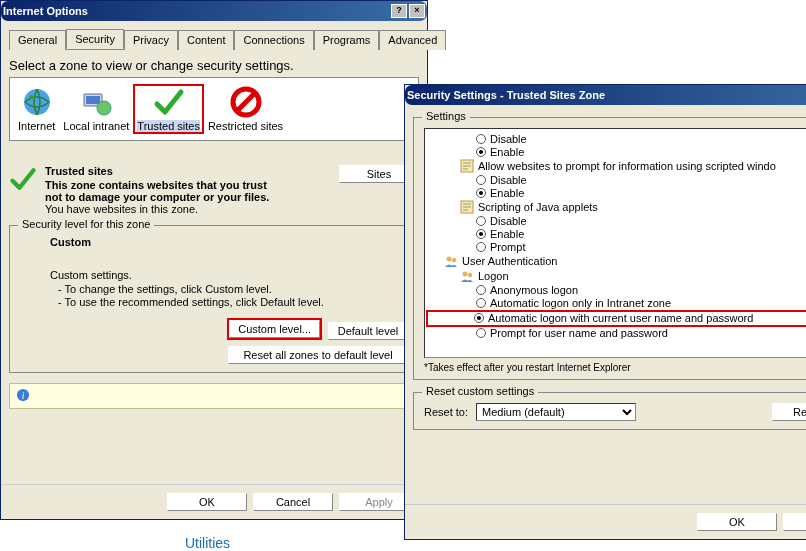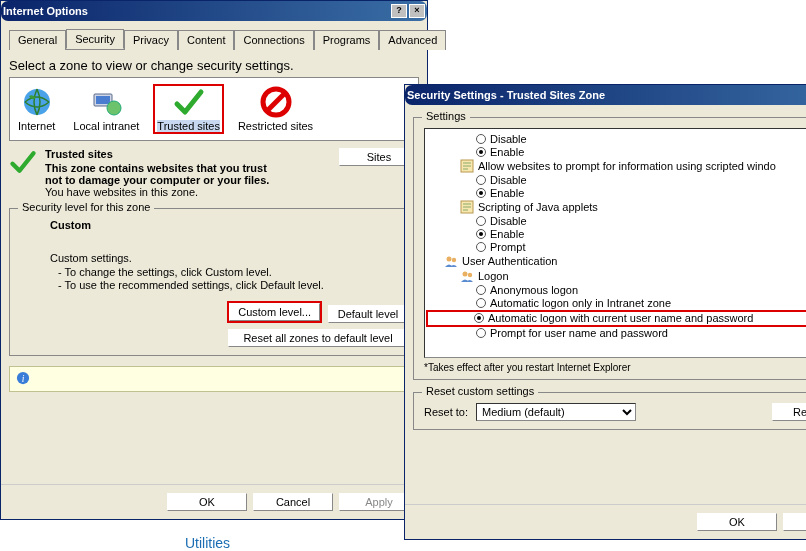"Internet" .zones { gap: 10px -> none; margin-bottom: 7px -> 24px }
